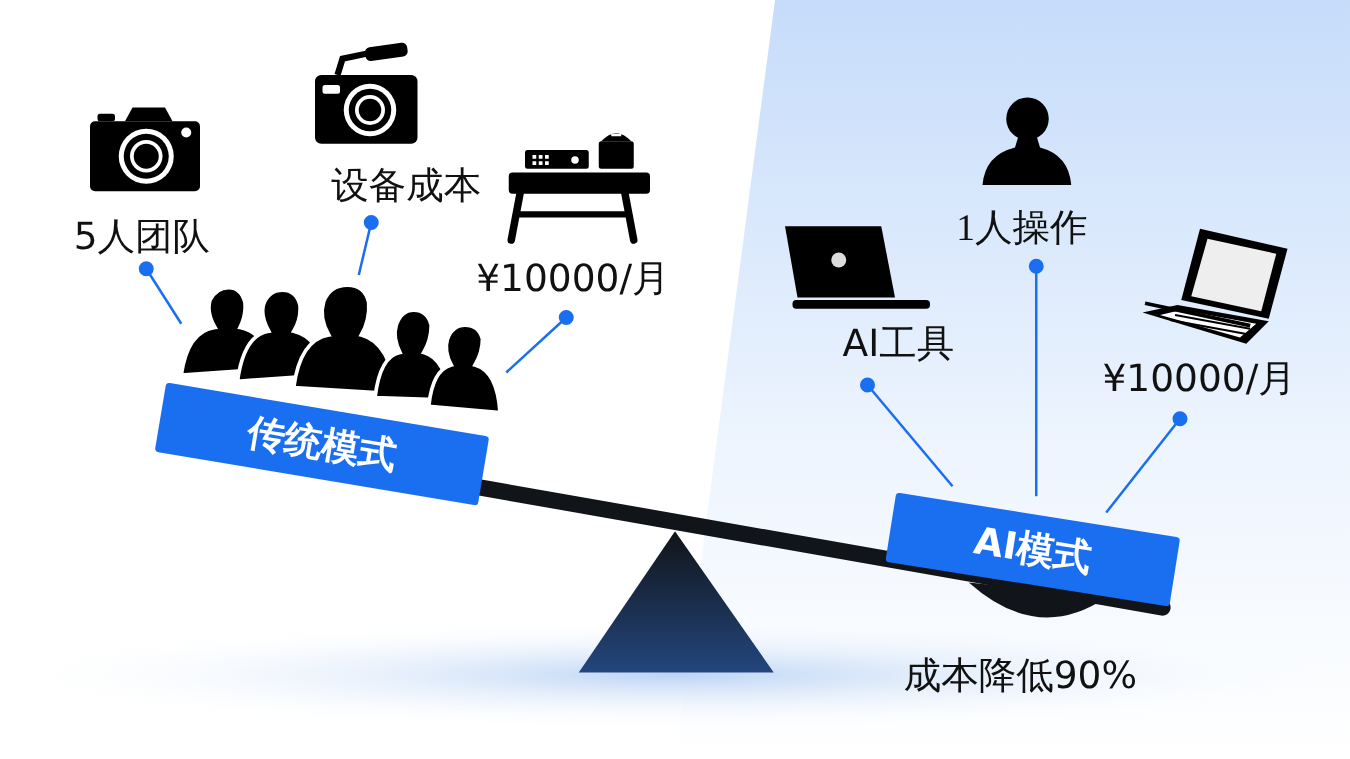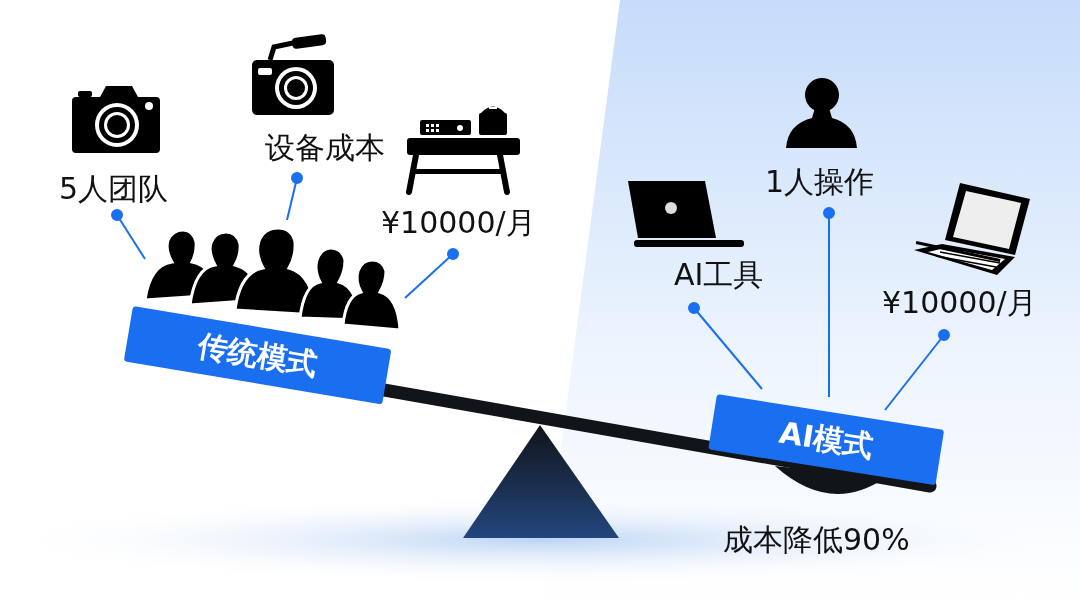"1人操作" div.lbl { font-family: none -> Liberation Serif, serif }
